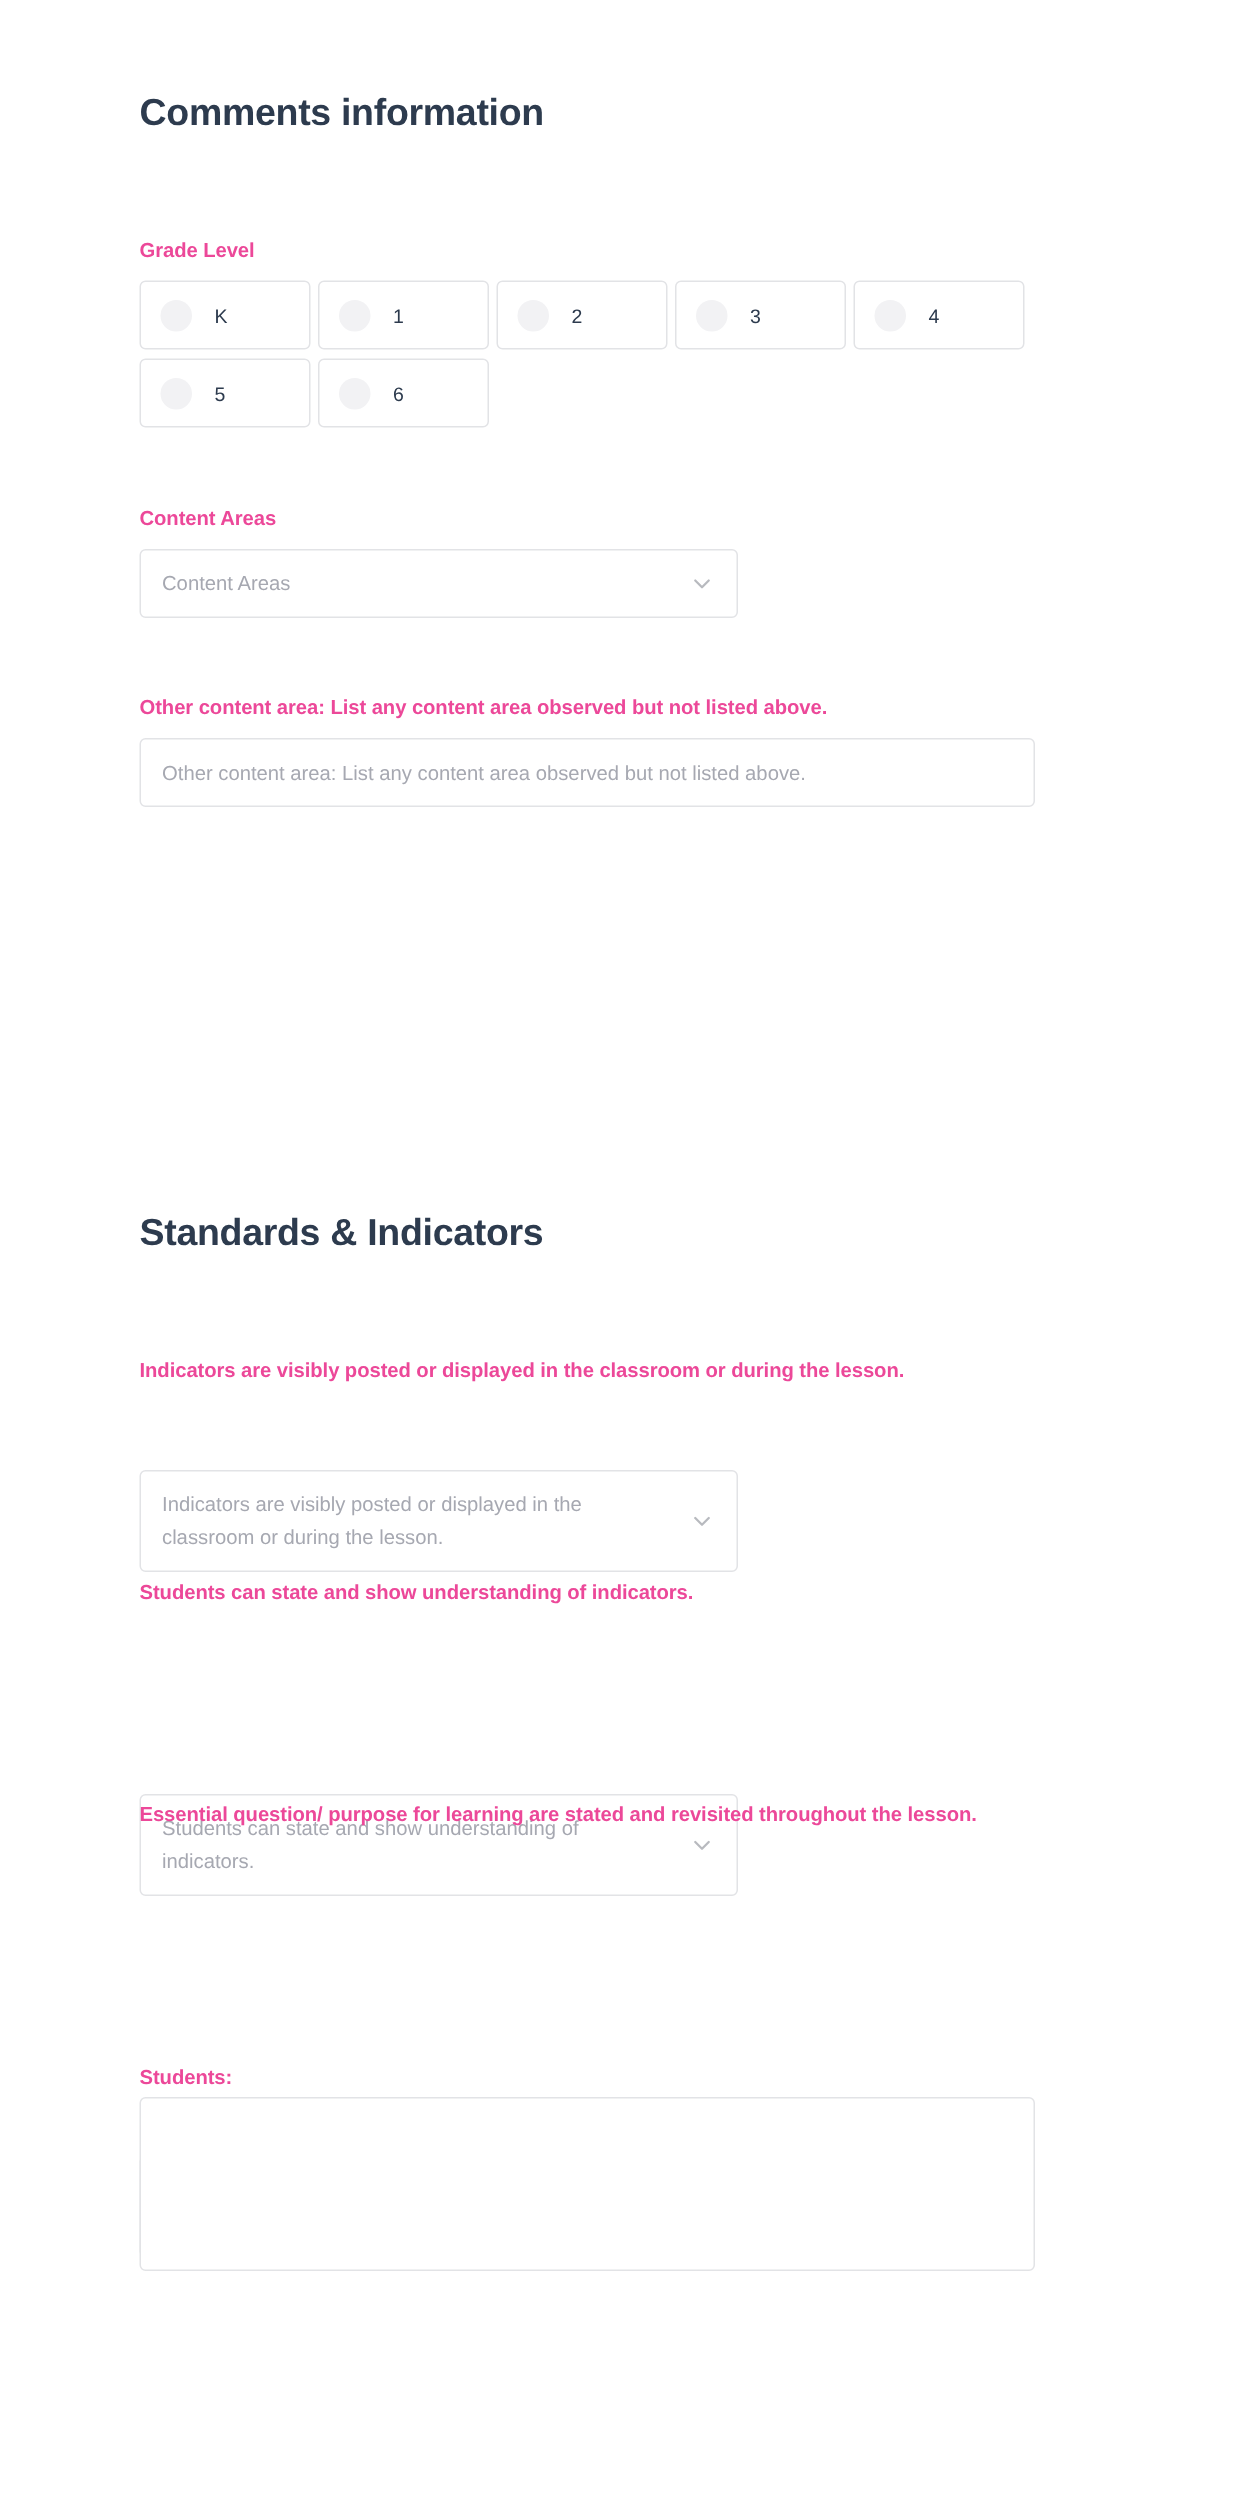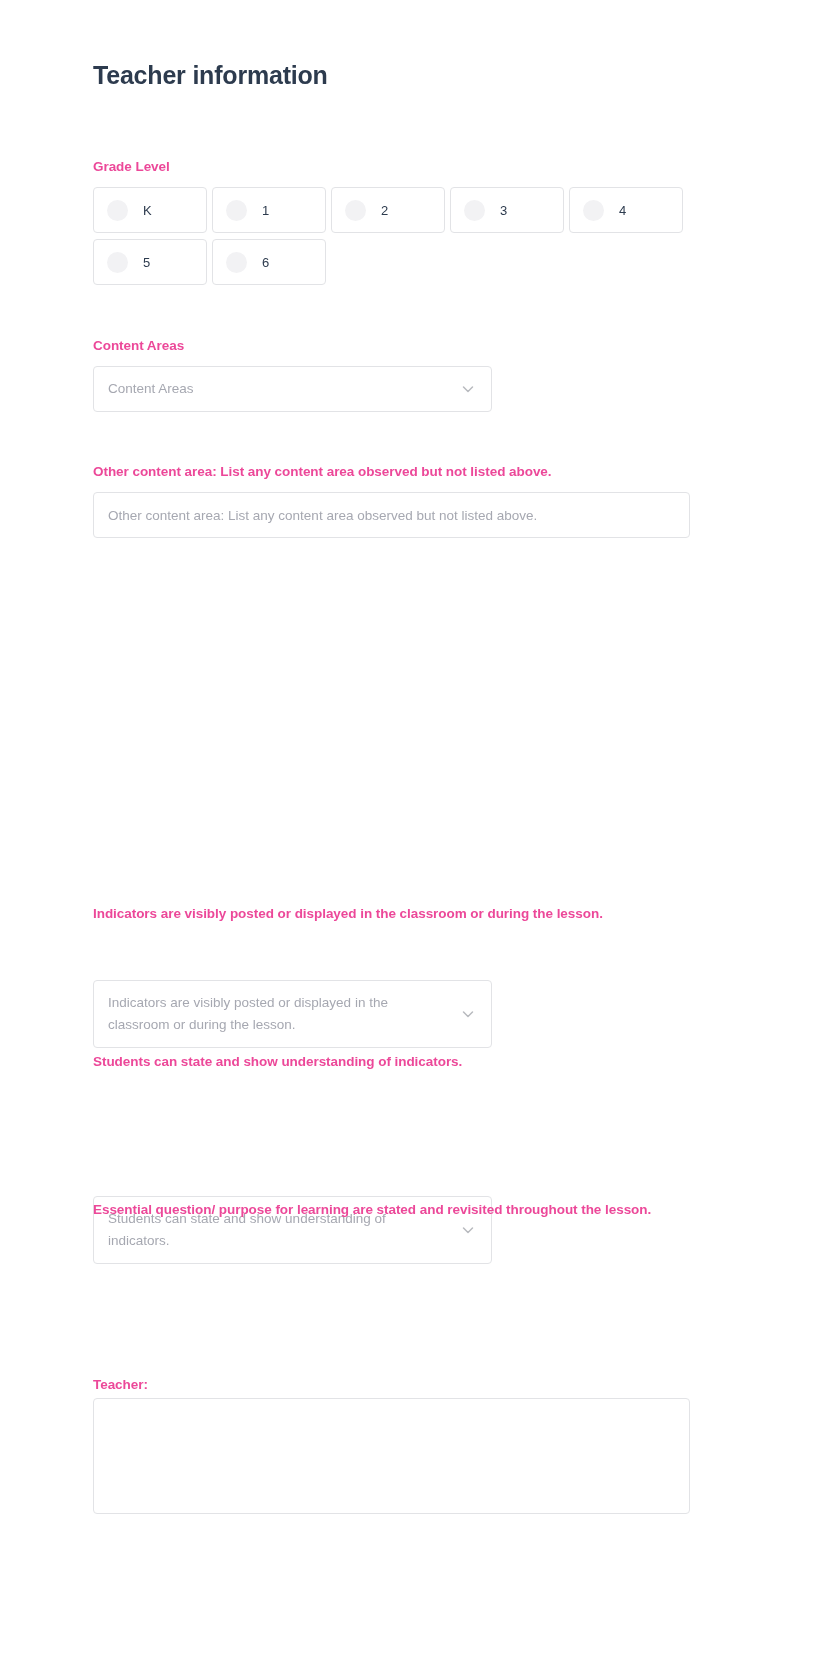"Teacher information" div.section { text: Teacher -> Comments }
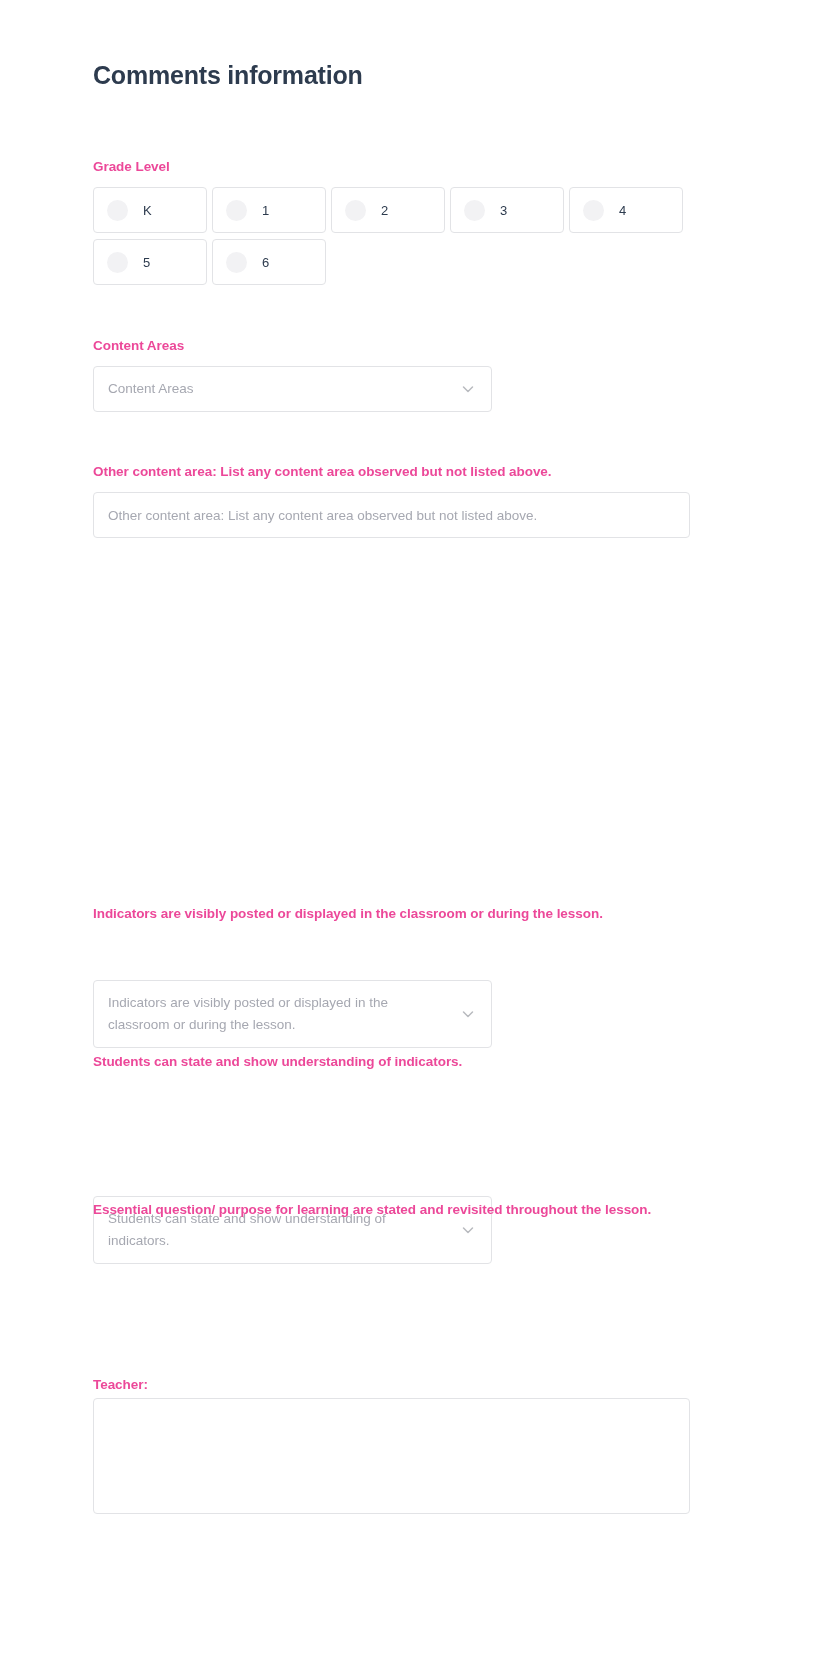"Standards & Indicators" div.section { html: none -> <div>Standards &amp; Indicators</div> }
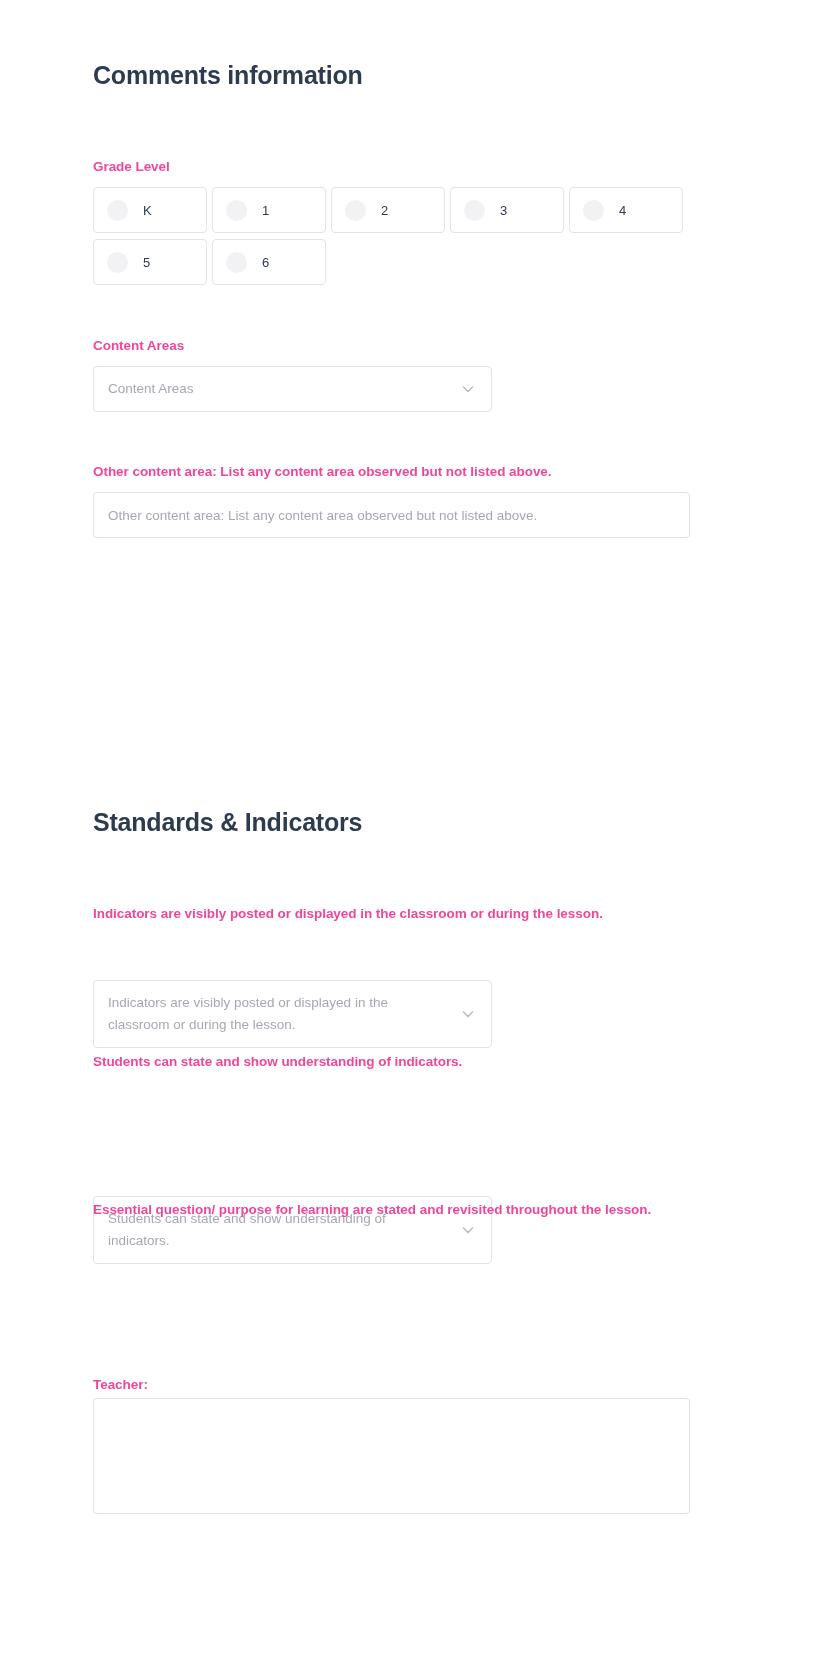"Teacher:" div.section { text: Teacher -> Students }
